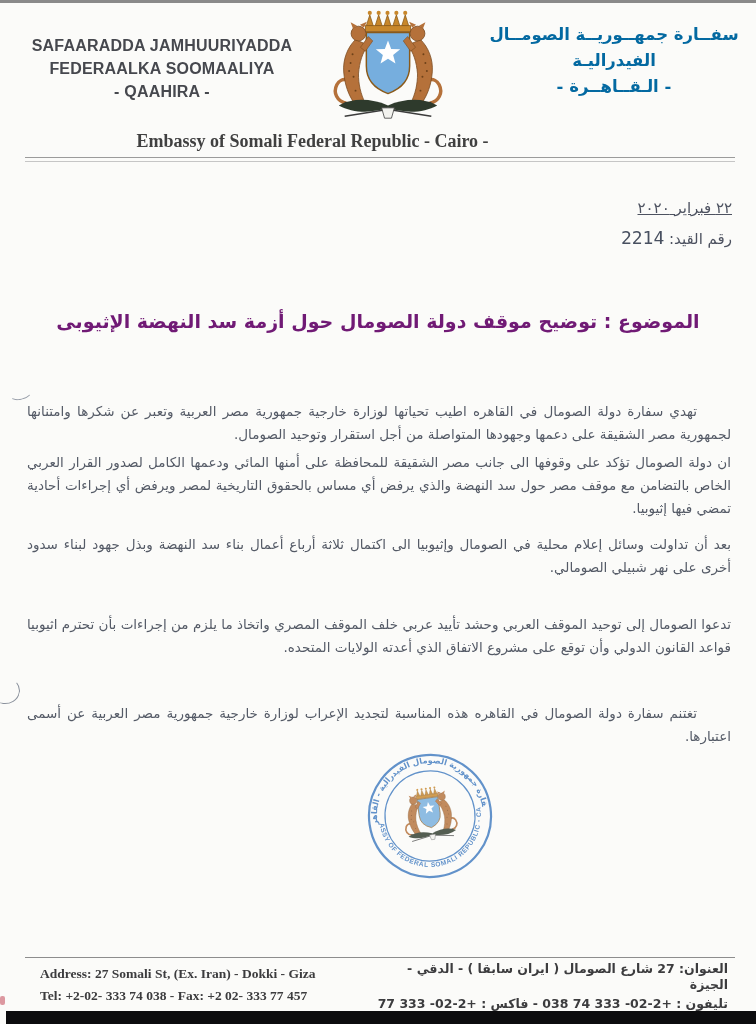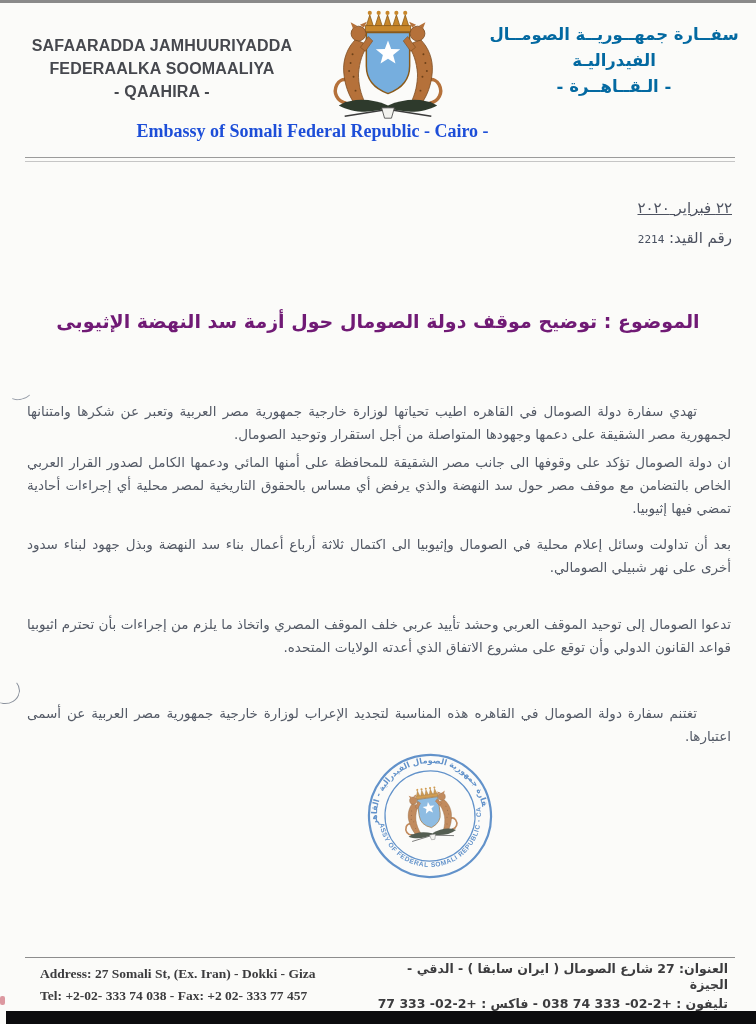"Embassy of Somali Federal Republic" .english-title { color: #1d4ed8 -> #404040; top: 121px -> 131px }
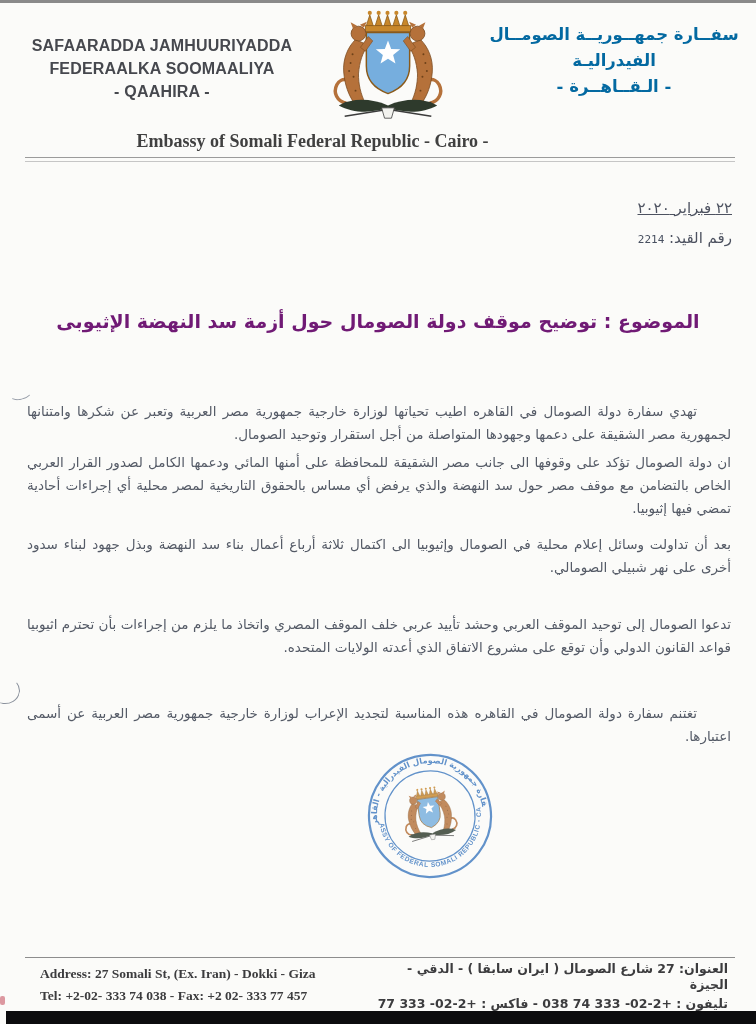"2214" .ref-number { font-size: 11px -> 18px }
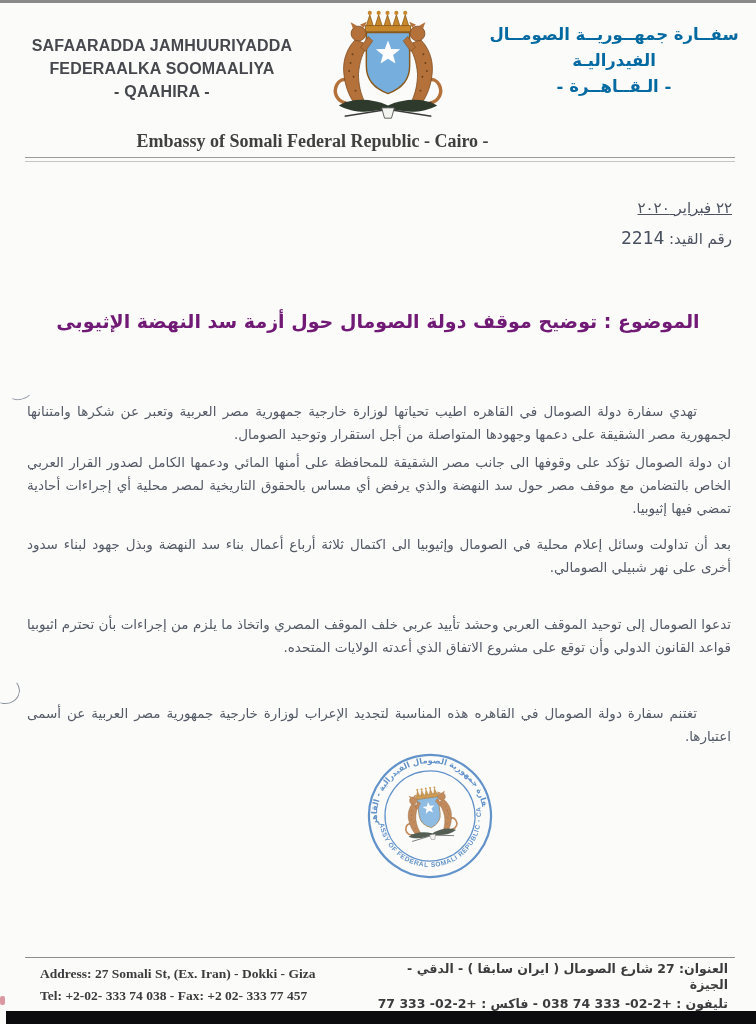"ان دولة الصومال تؤكد على" div.body-par { text: محلية -> ويرفض }
